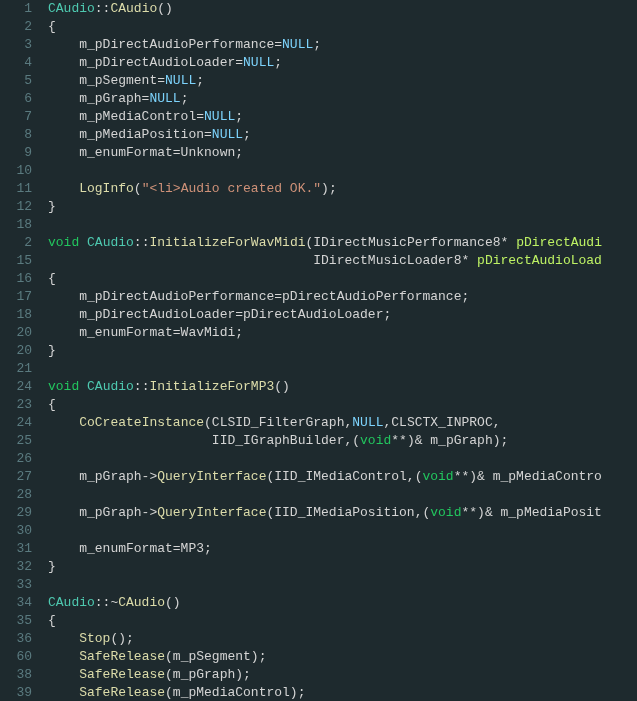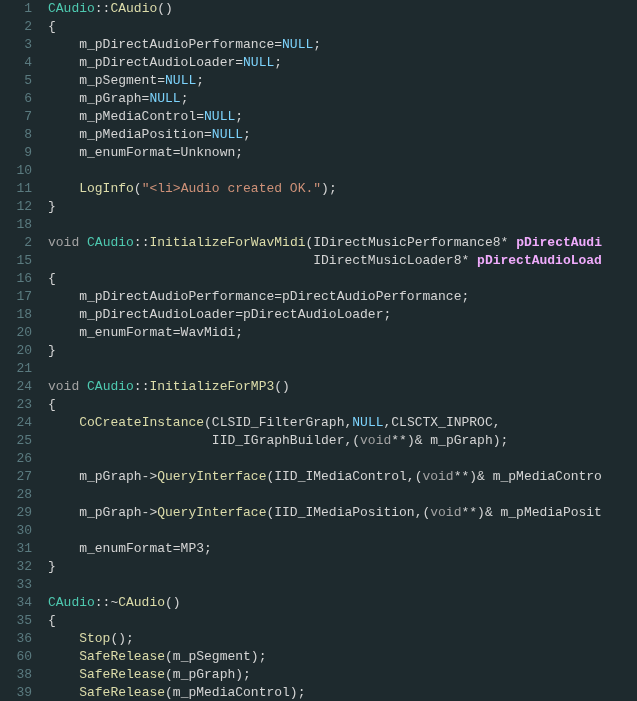"void" .kw { color: #a3a3a3 -> #22c55e }
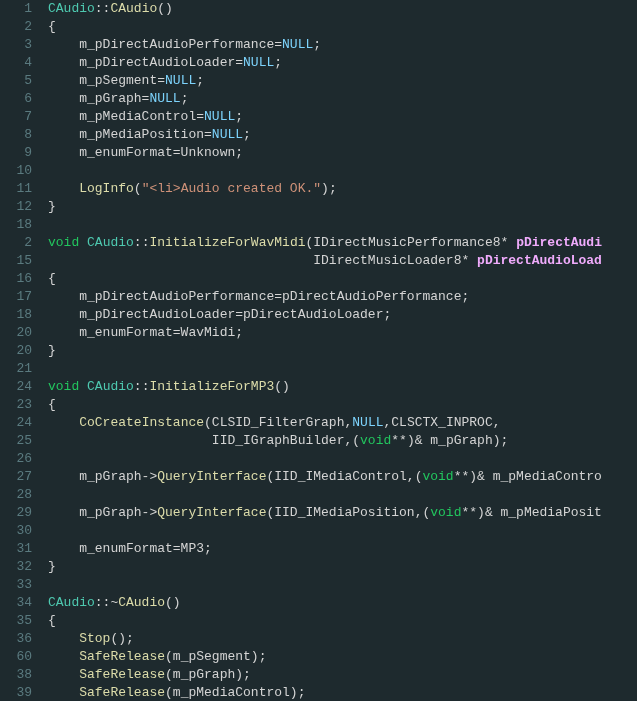"pDirectAudi" .param { color: #f0abfc -> #bef264; font-weight: bold -> none }
